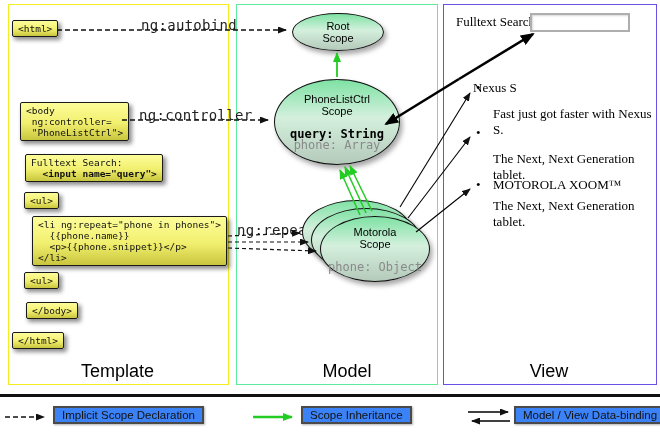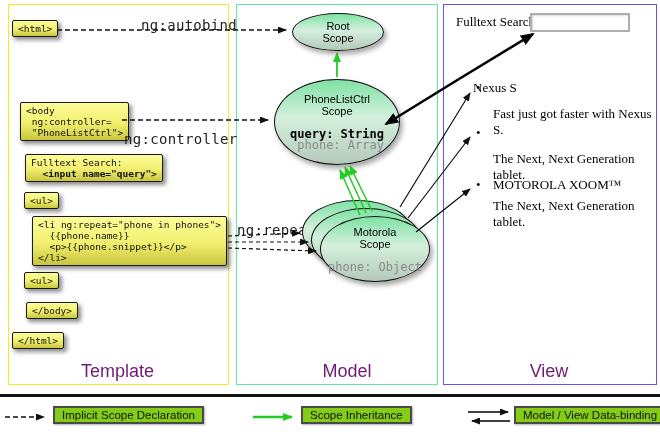"Root" .ellipse { text-align: right -> center }
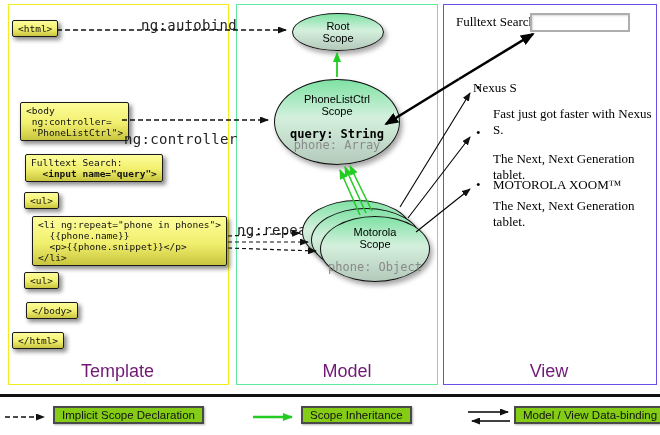"ng:controller" div.ng-label { left: 124px -> 139px; margin-top: 24px -> none }
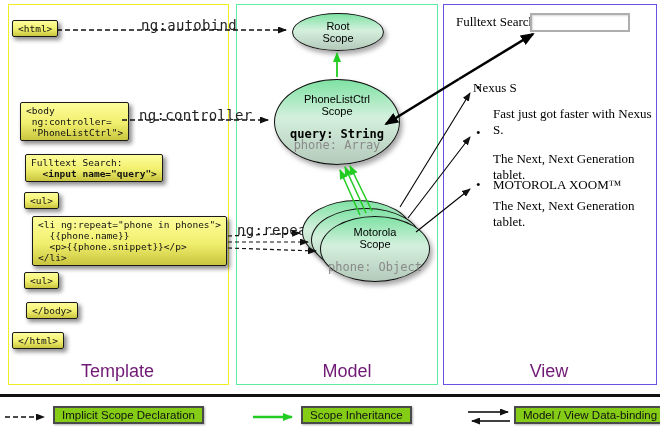"Template" .col-label { color: #701a75 -> #000000 }
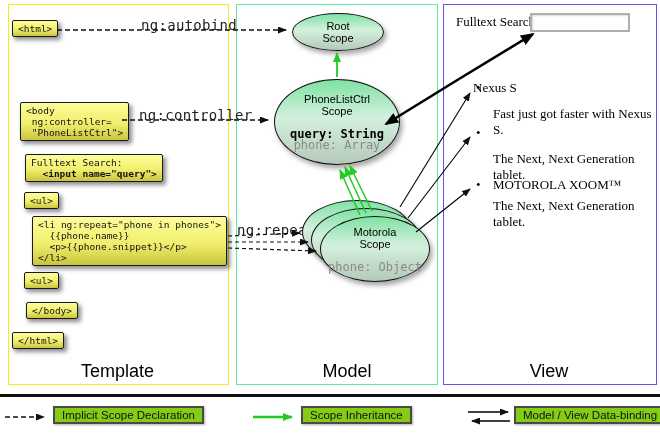"Implicit Scope Declaration" .legend-box { background: #84cc16 -> #3b82f6 }
